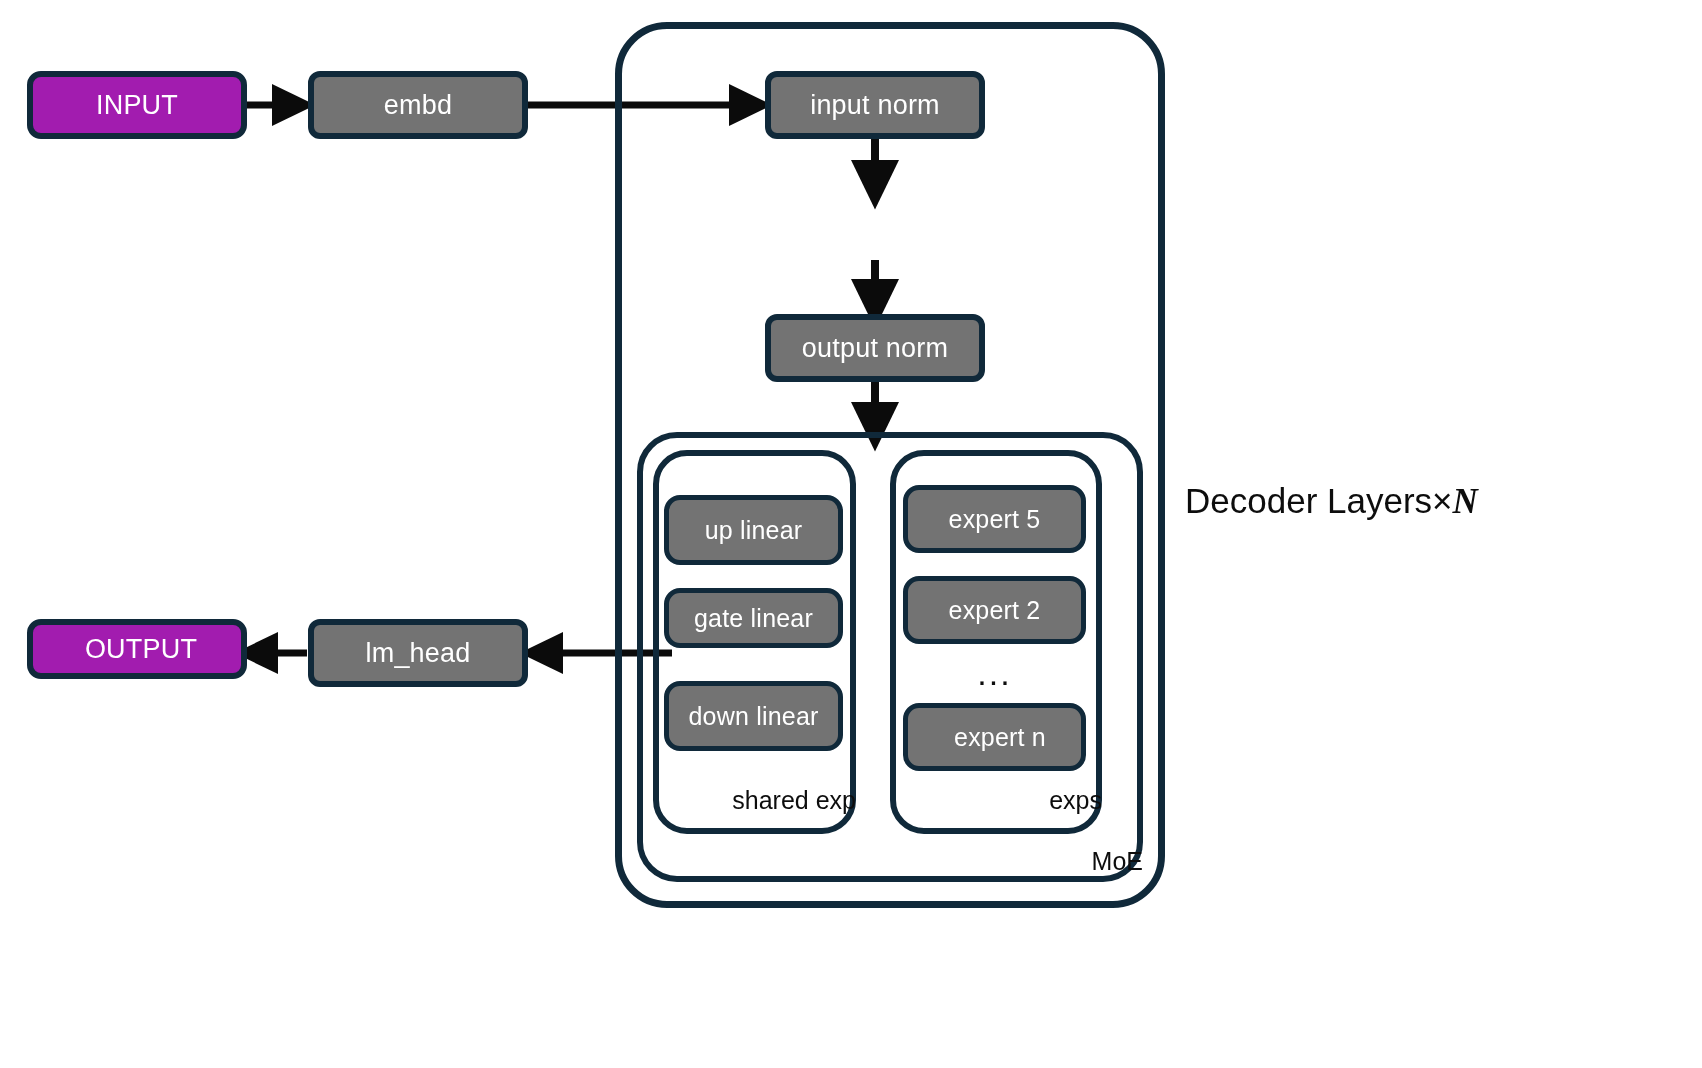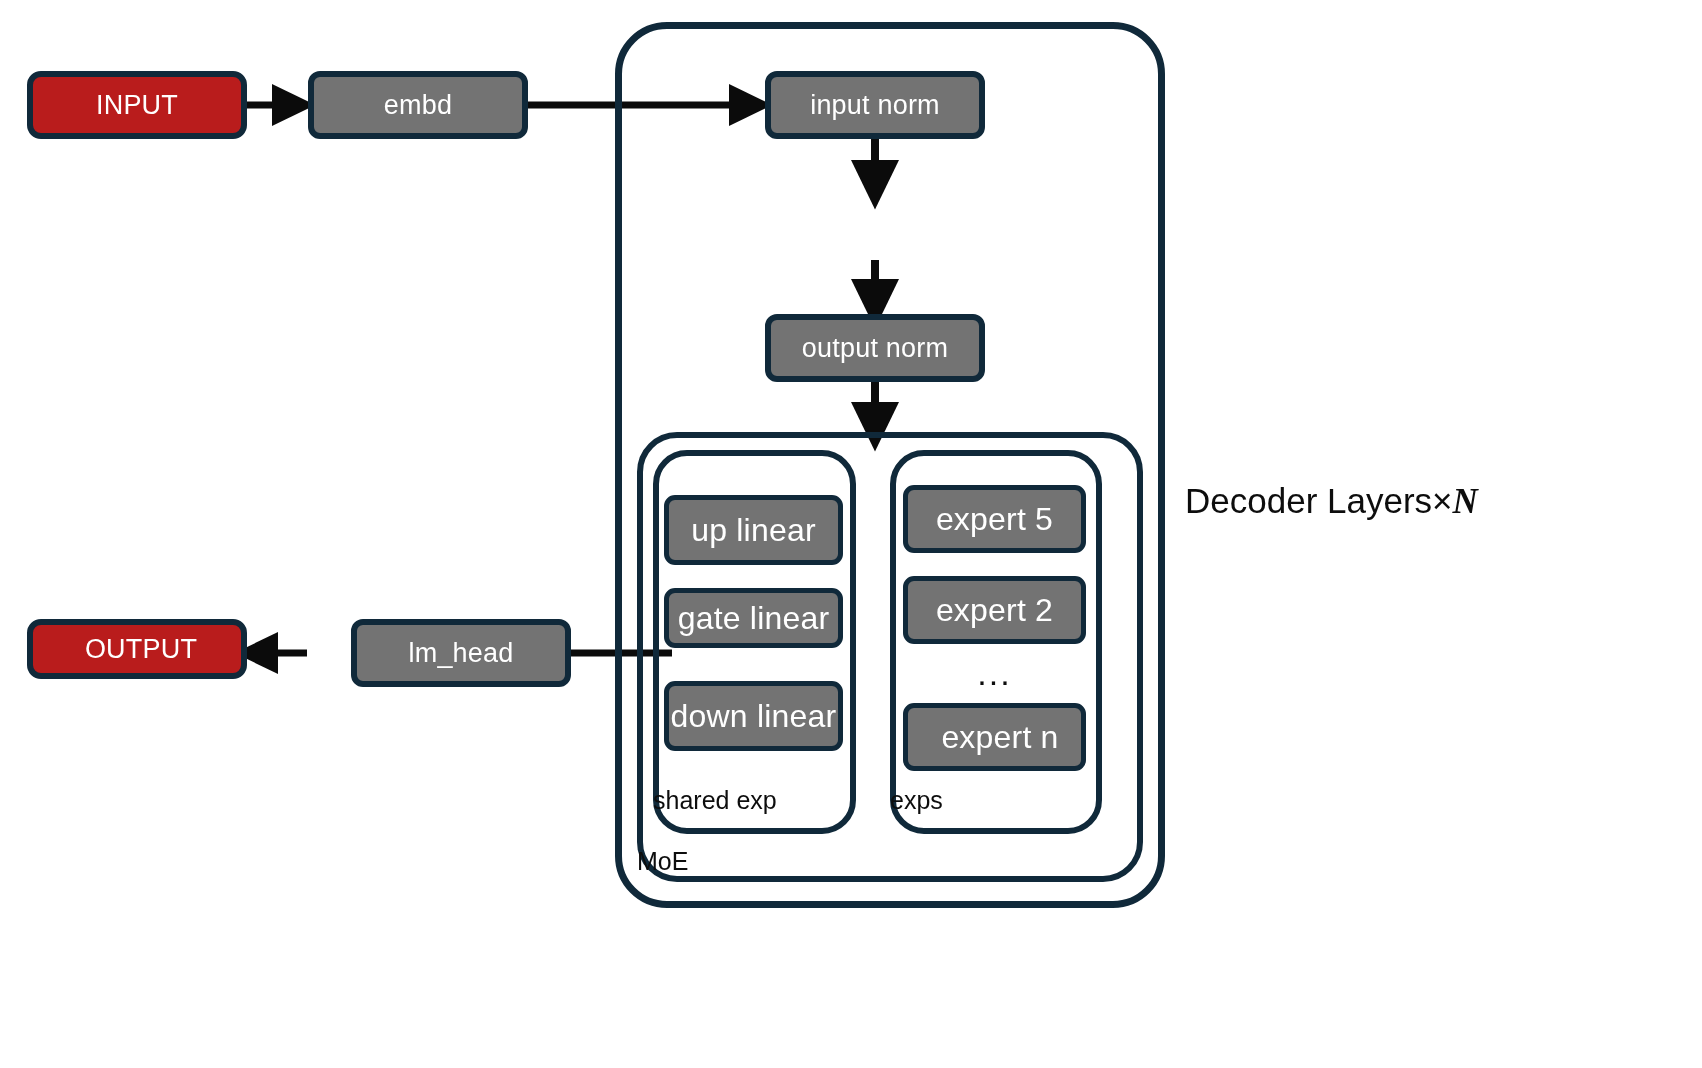"INPUT" .node.io { background: #b91c1c -> #a21caf }
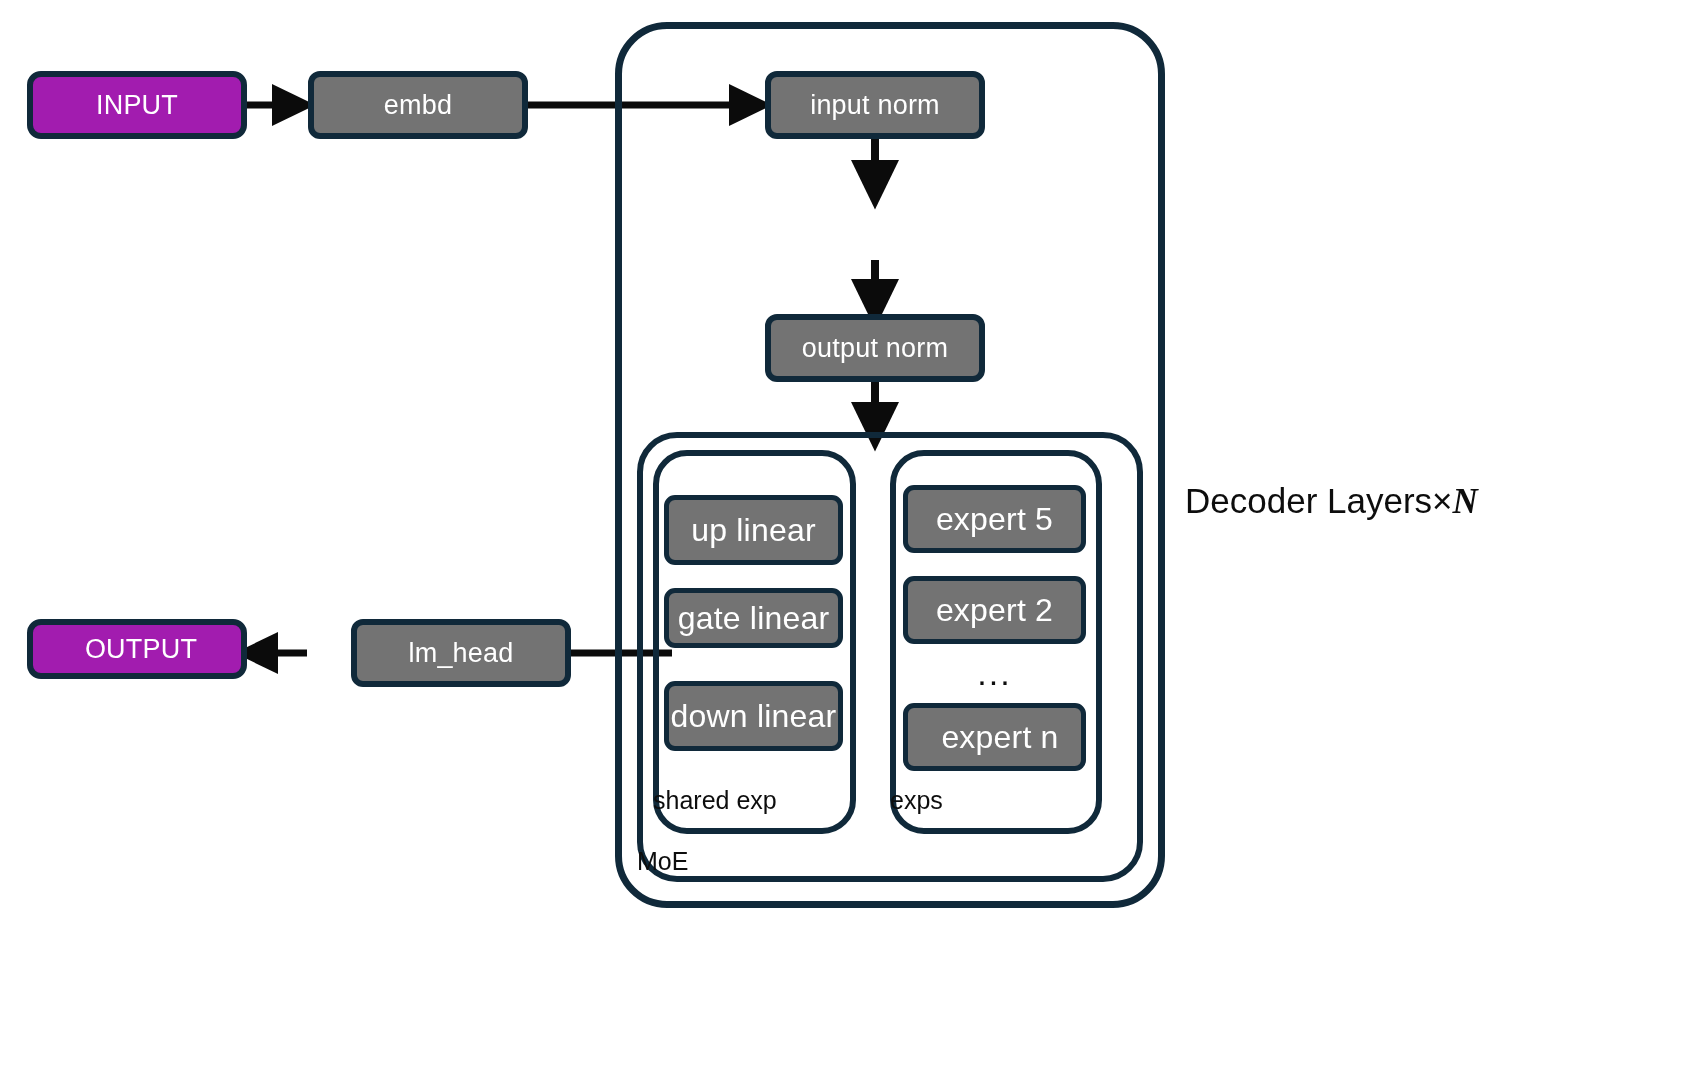"up linear" .node.small { border-radius: 11px -> 16px; font-size: 32px -> 25px }
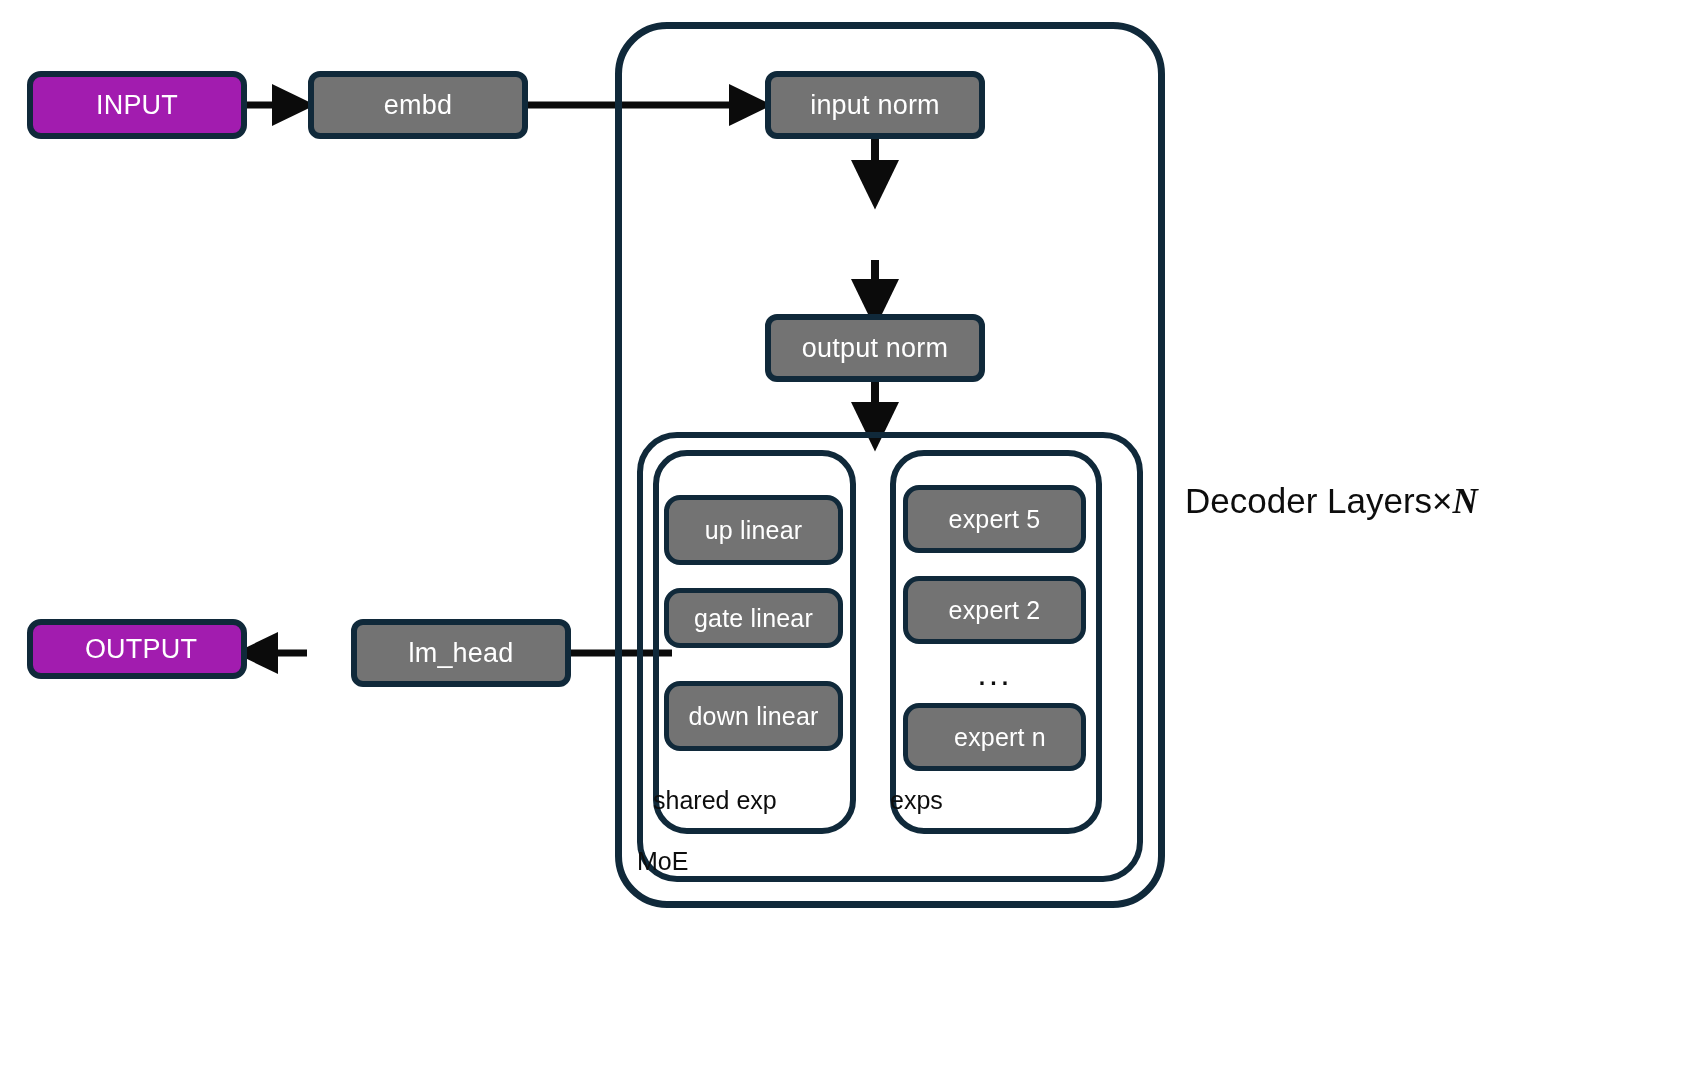"lm_head" div.node { margin-left: 43px -> none }
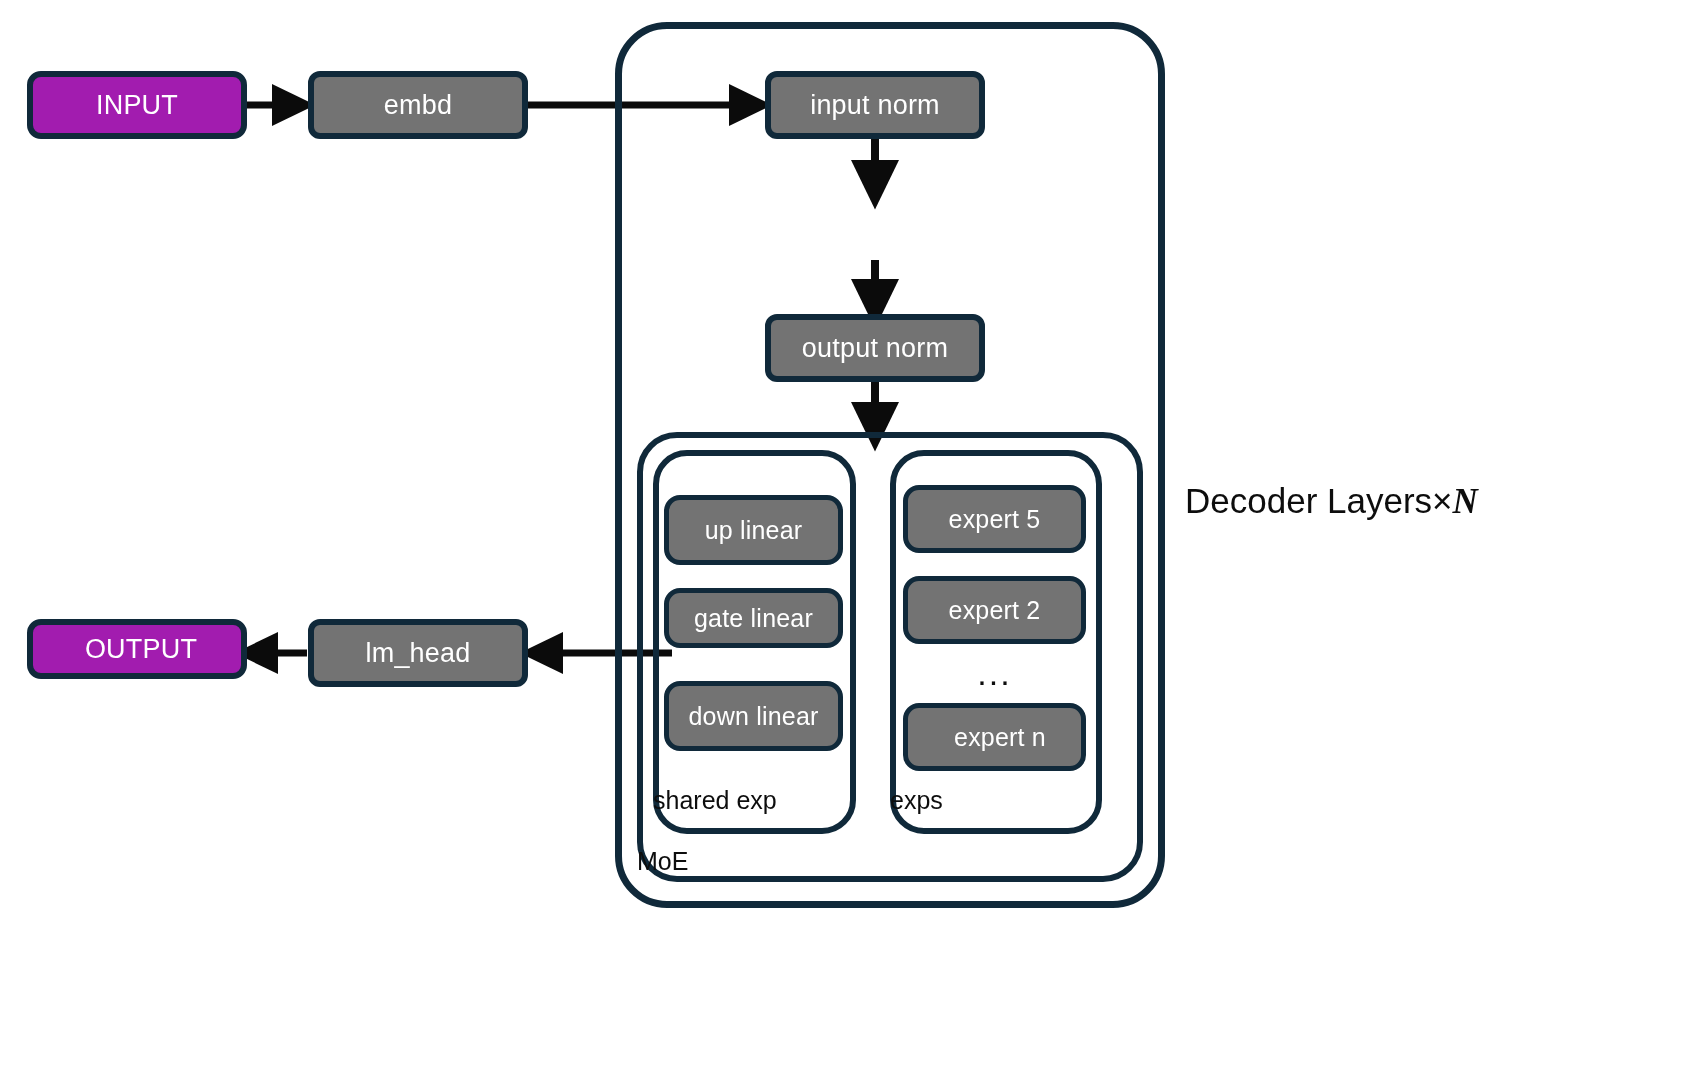"shared exp" .group-label { text-align: left -> right }
